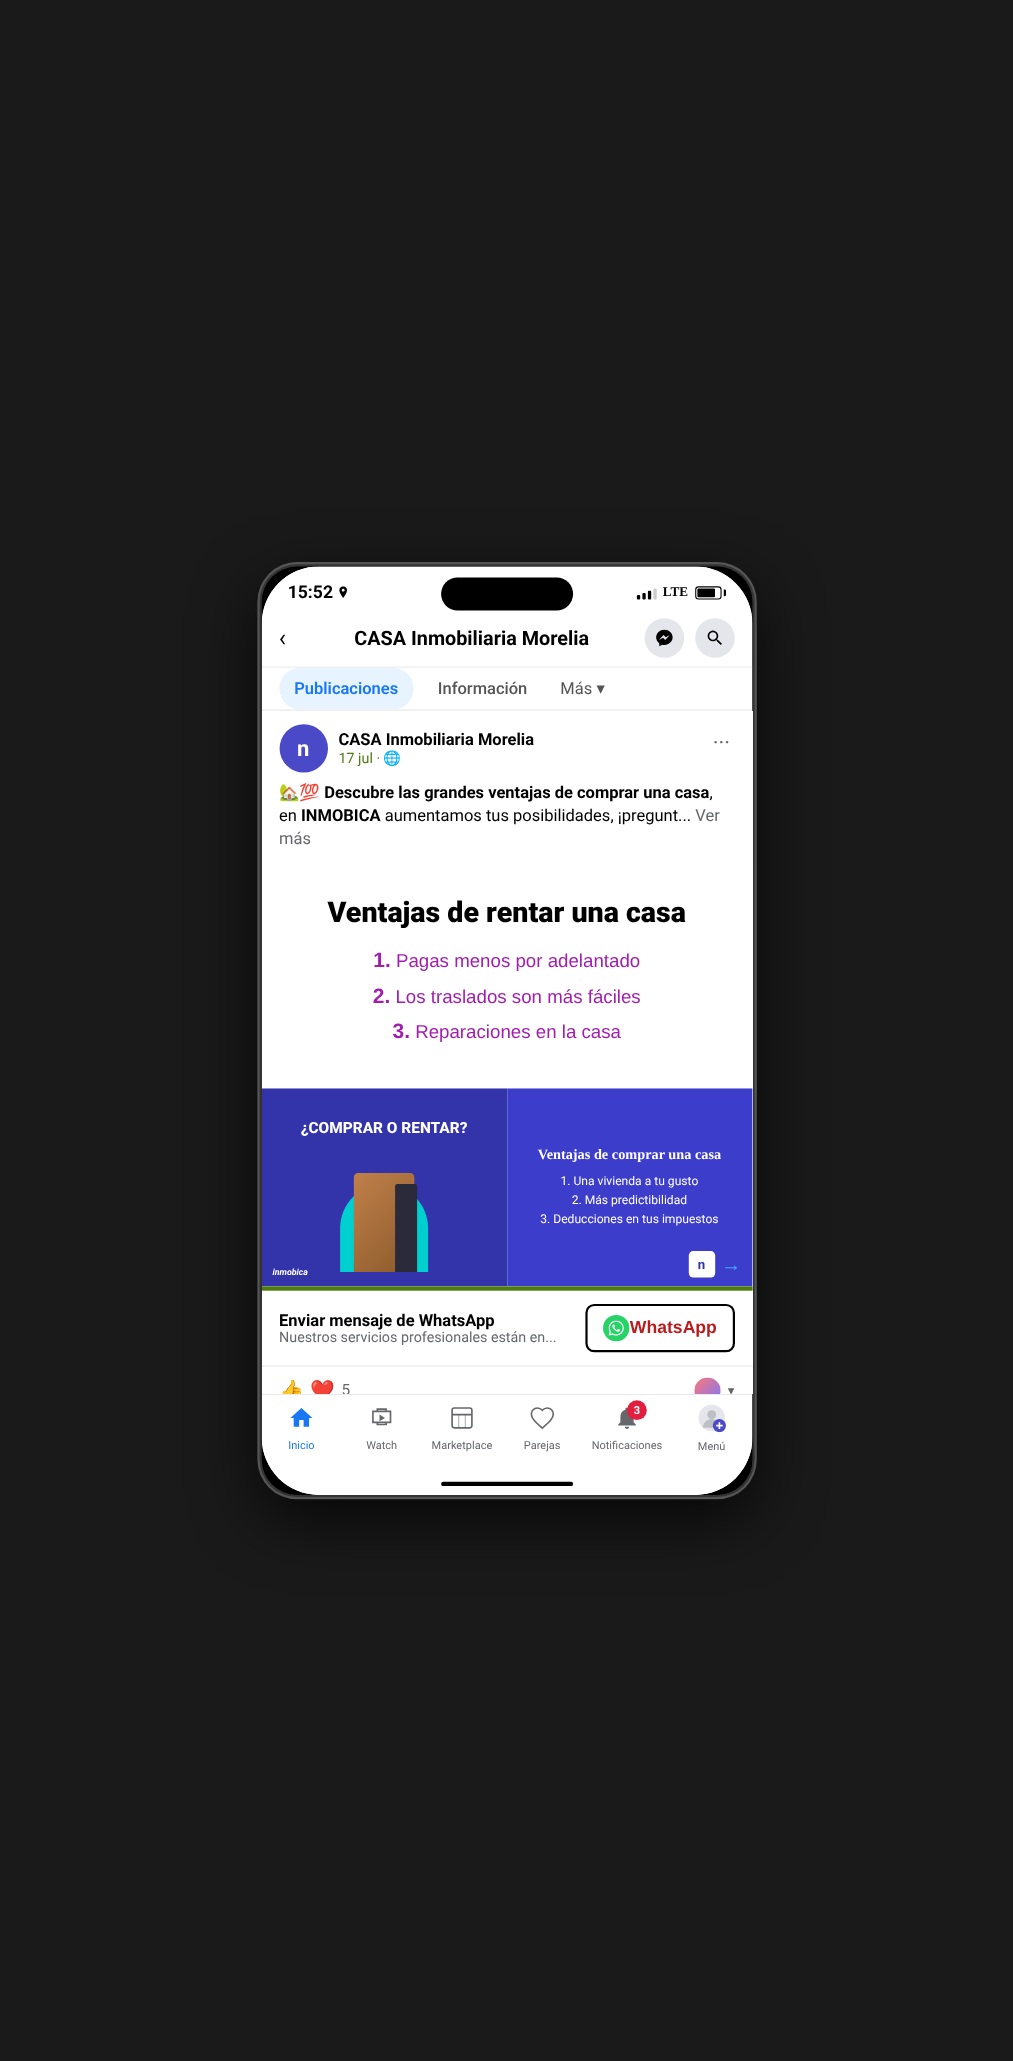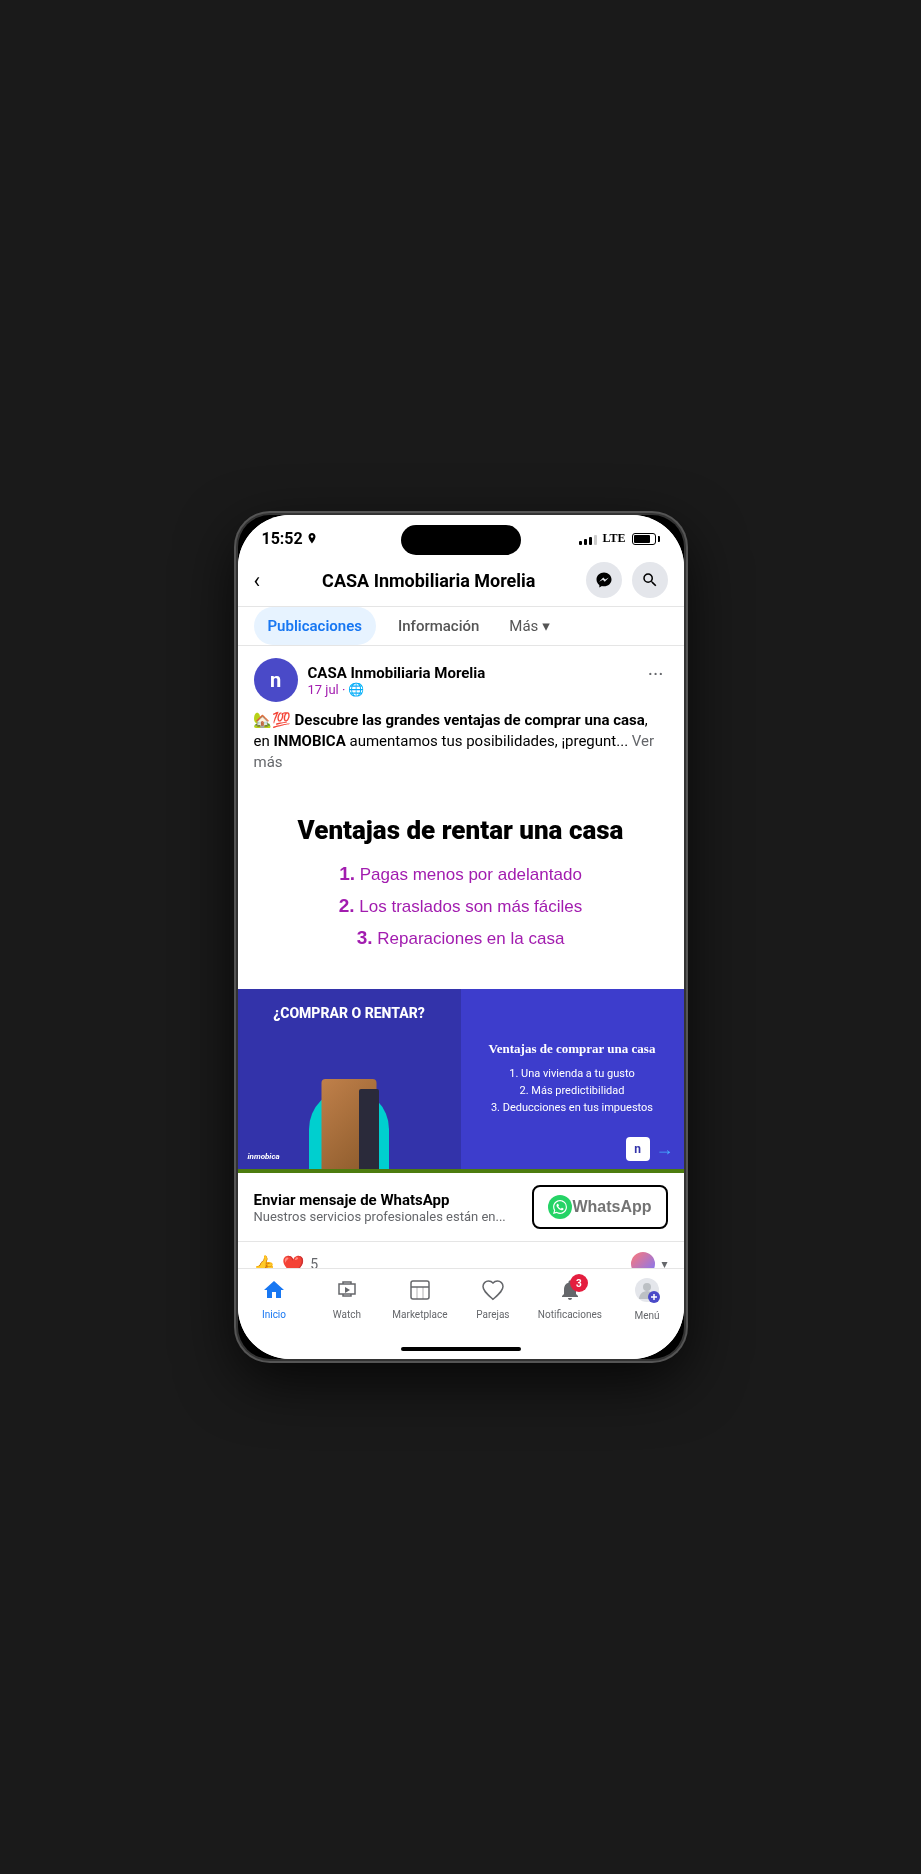"17 jul · 🌐" .post-meta { color: #a21caf -> #4d7c0f }
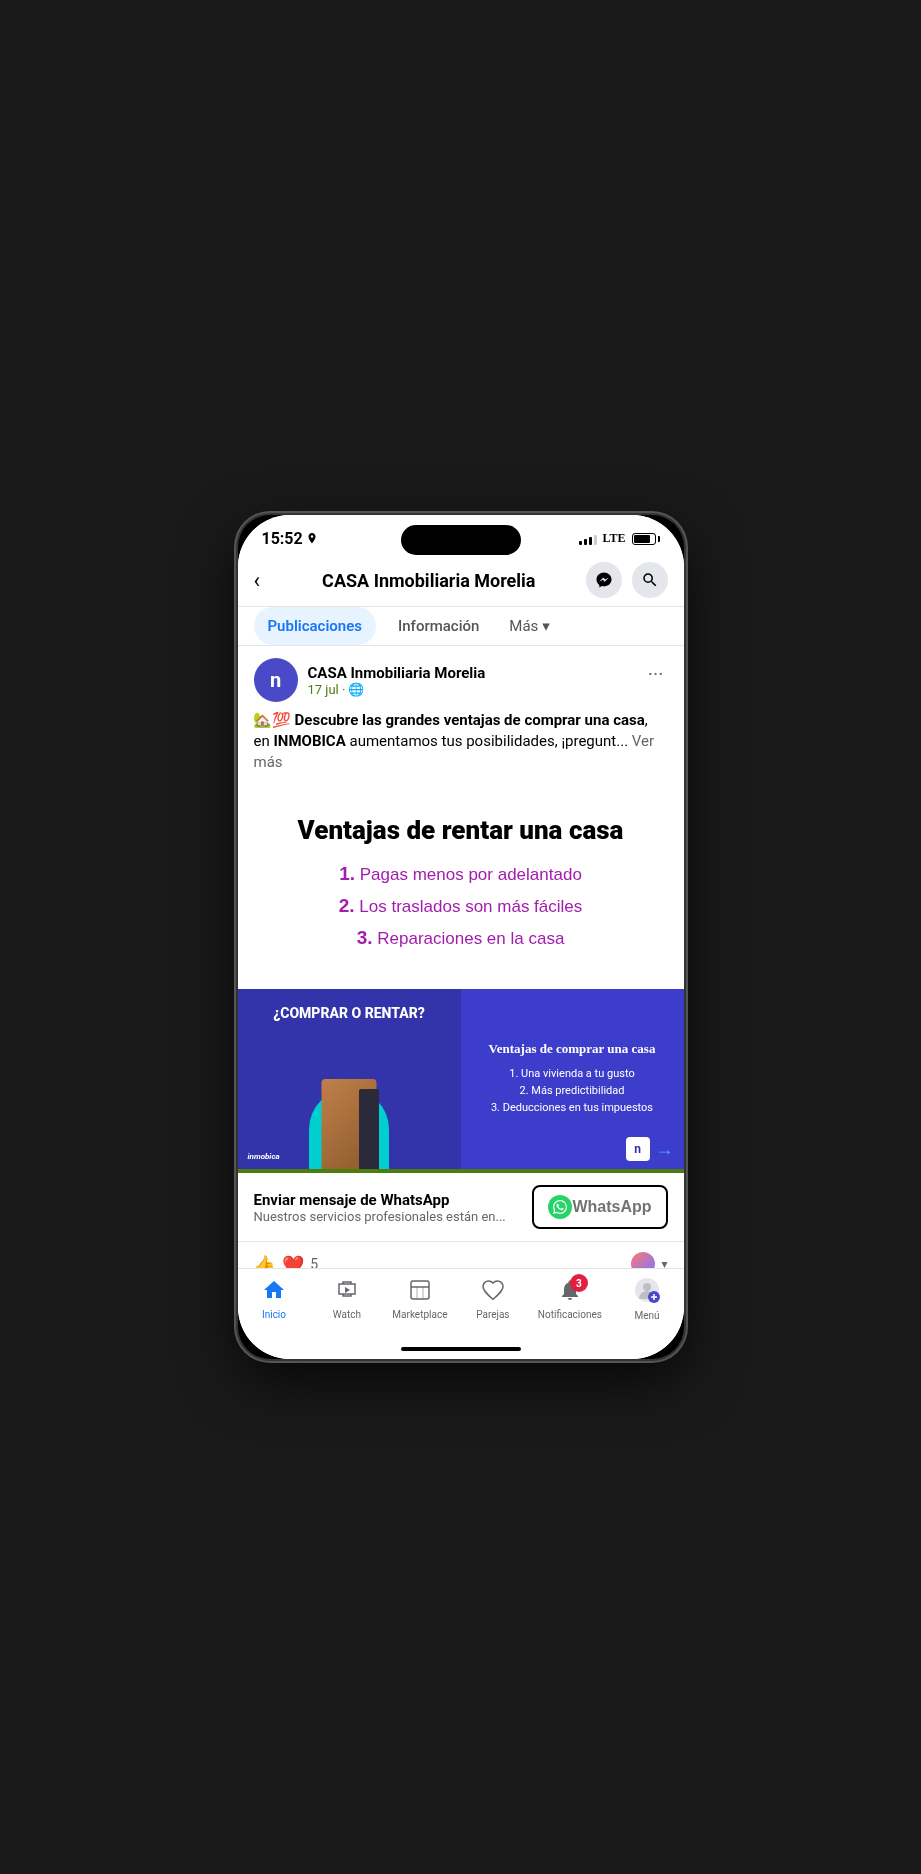"¿COMPRAR O RENTAR?" .carousel-left { justify-content: space-between -> center }
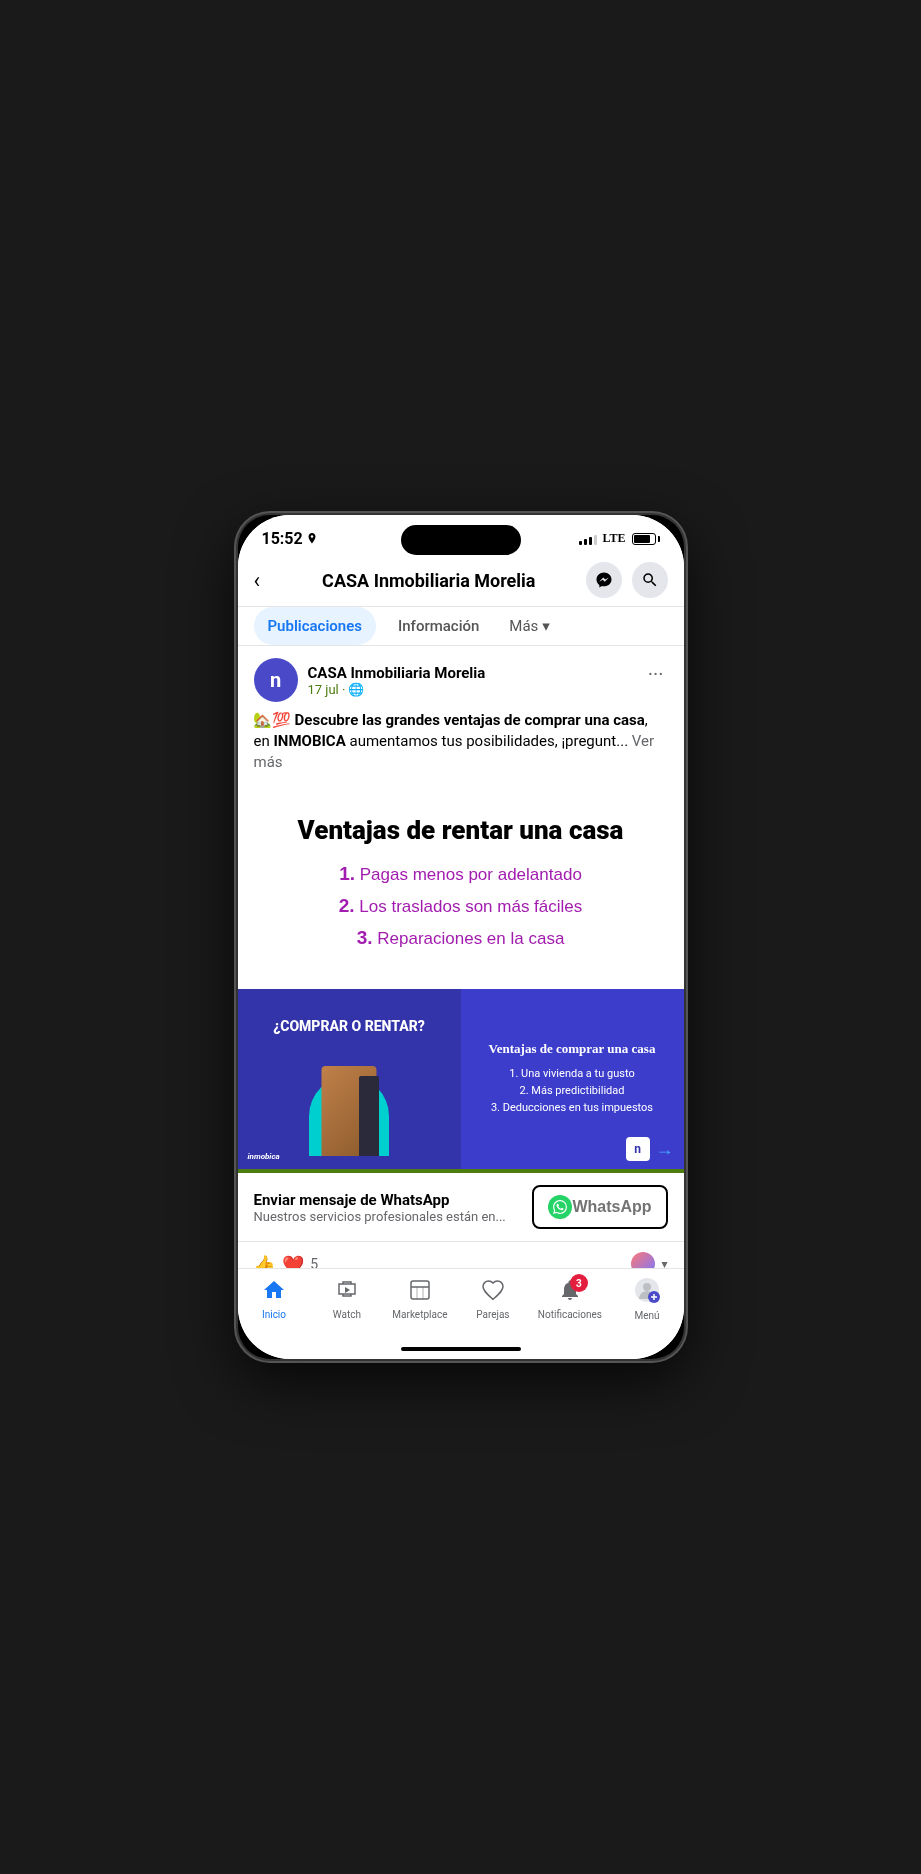"WhatsApp" .whatsapp-btn { color: #737373 -> #b91c1c }
